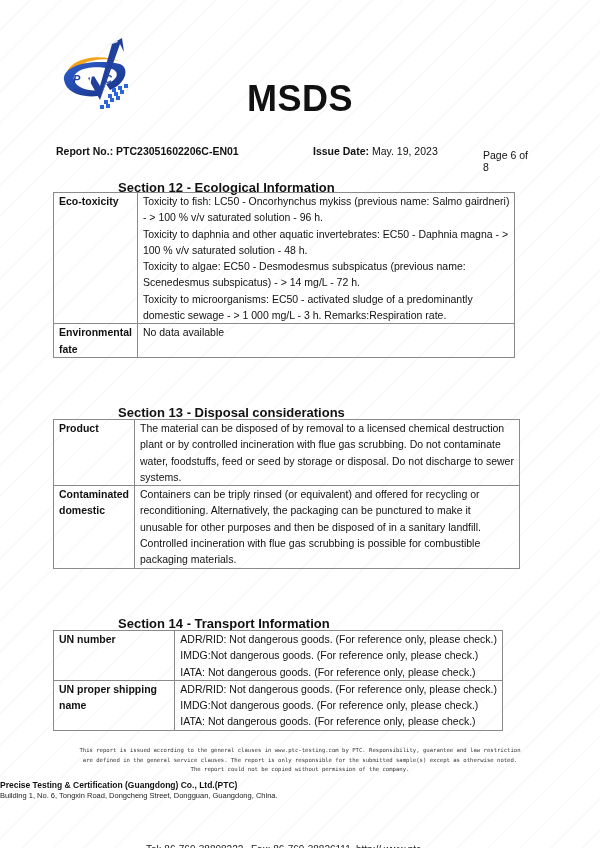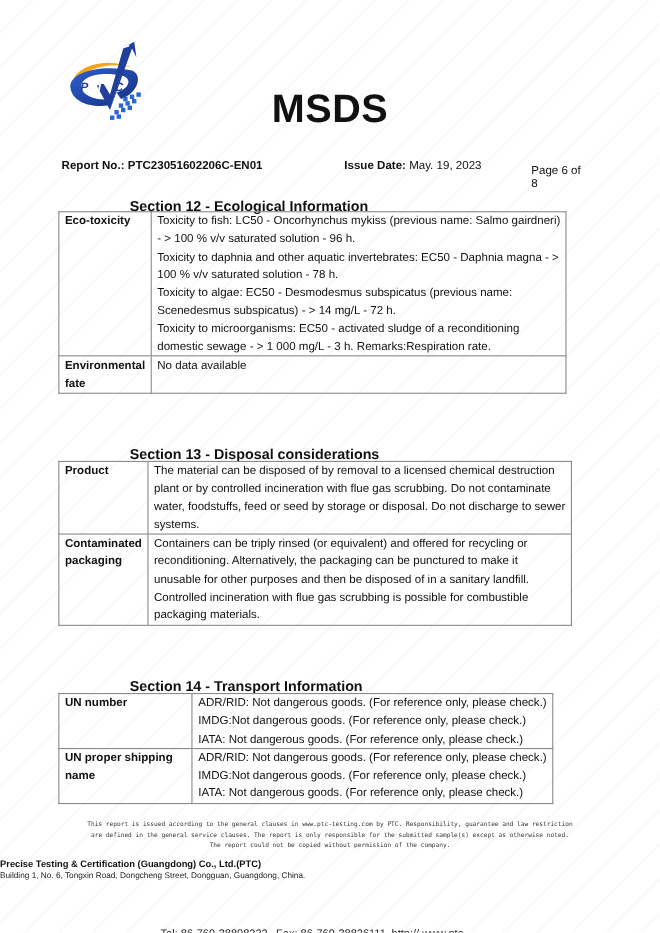"100 % v/v saturated solution" div { text: 78 -> 48 }
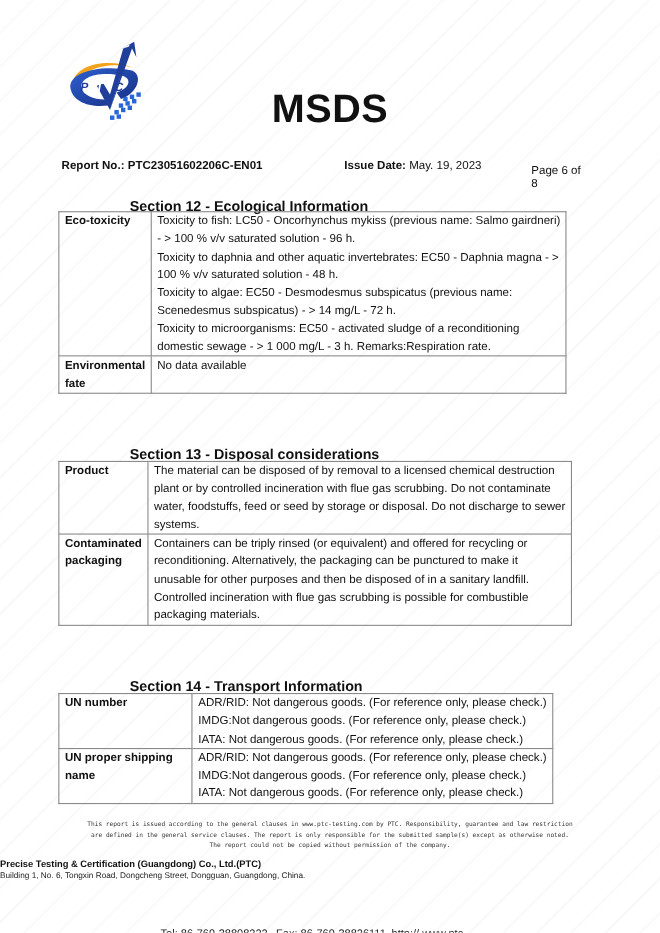"Toxicity to microorganisms: EC50 -" div { text: reconditioning -> predominantly }
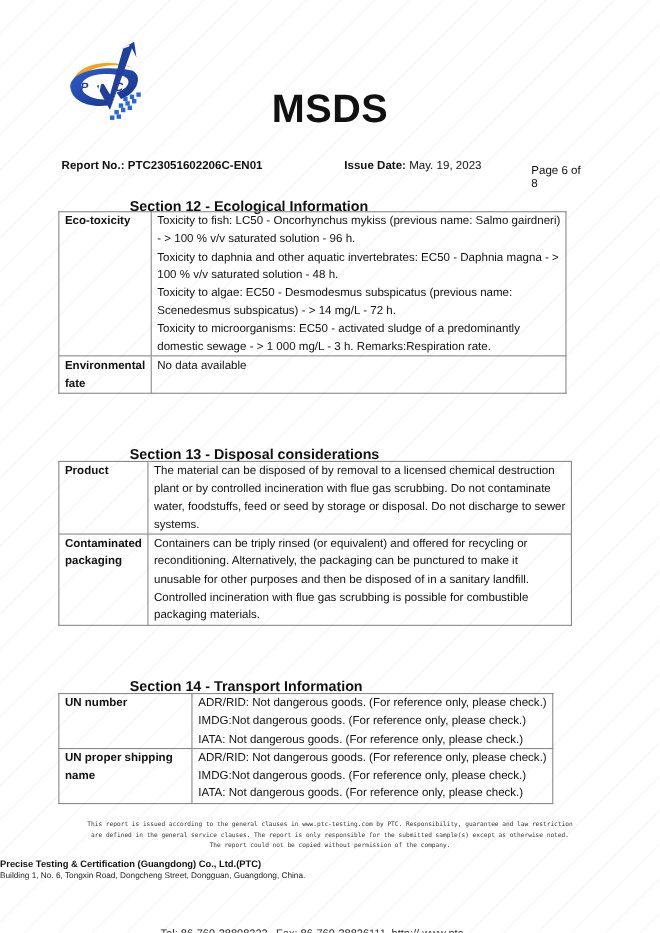"packaging" div { text: packaging -> domestic }
